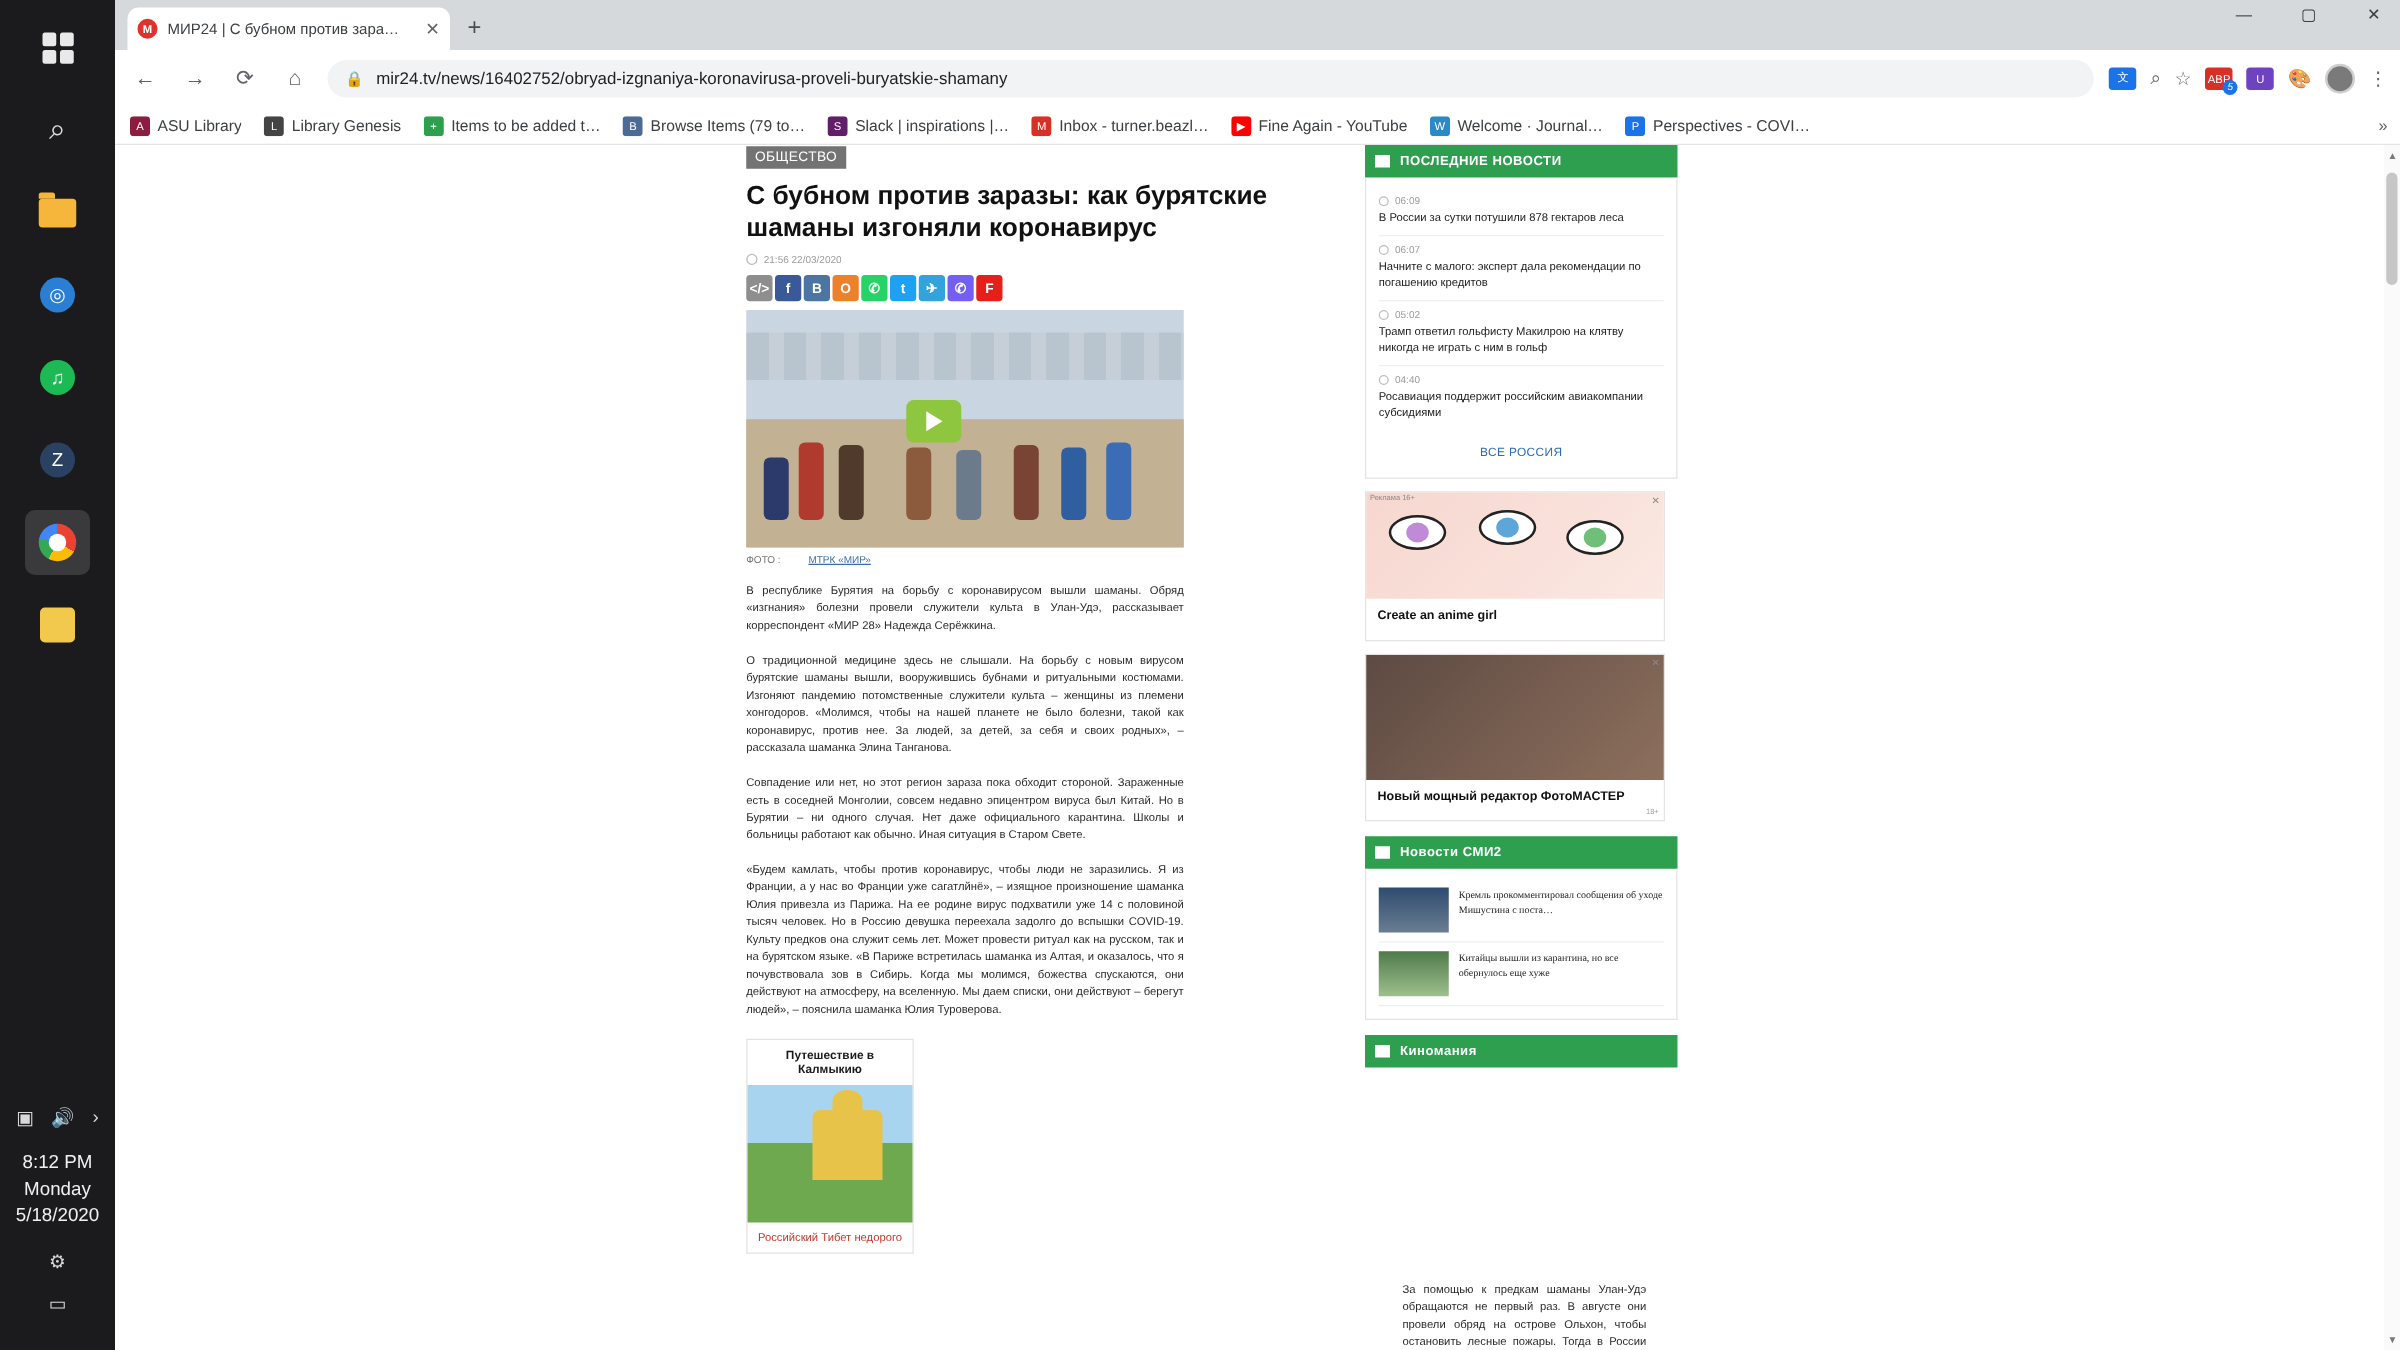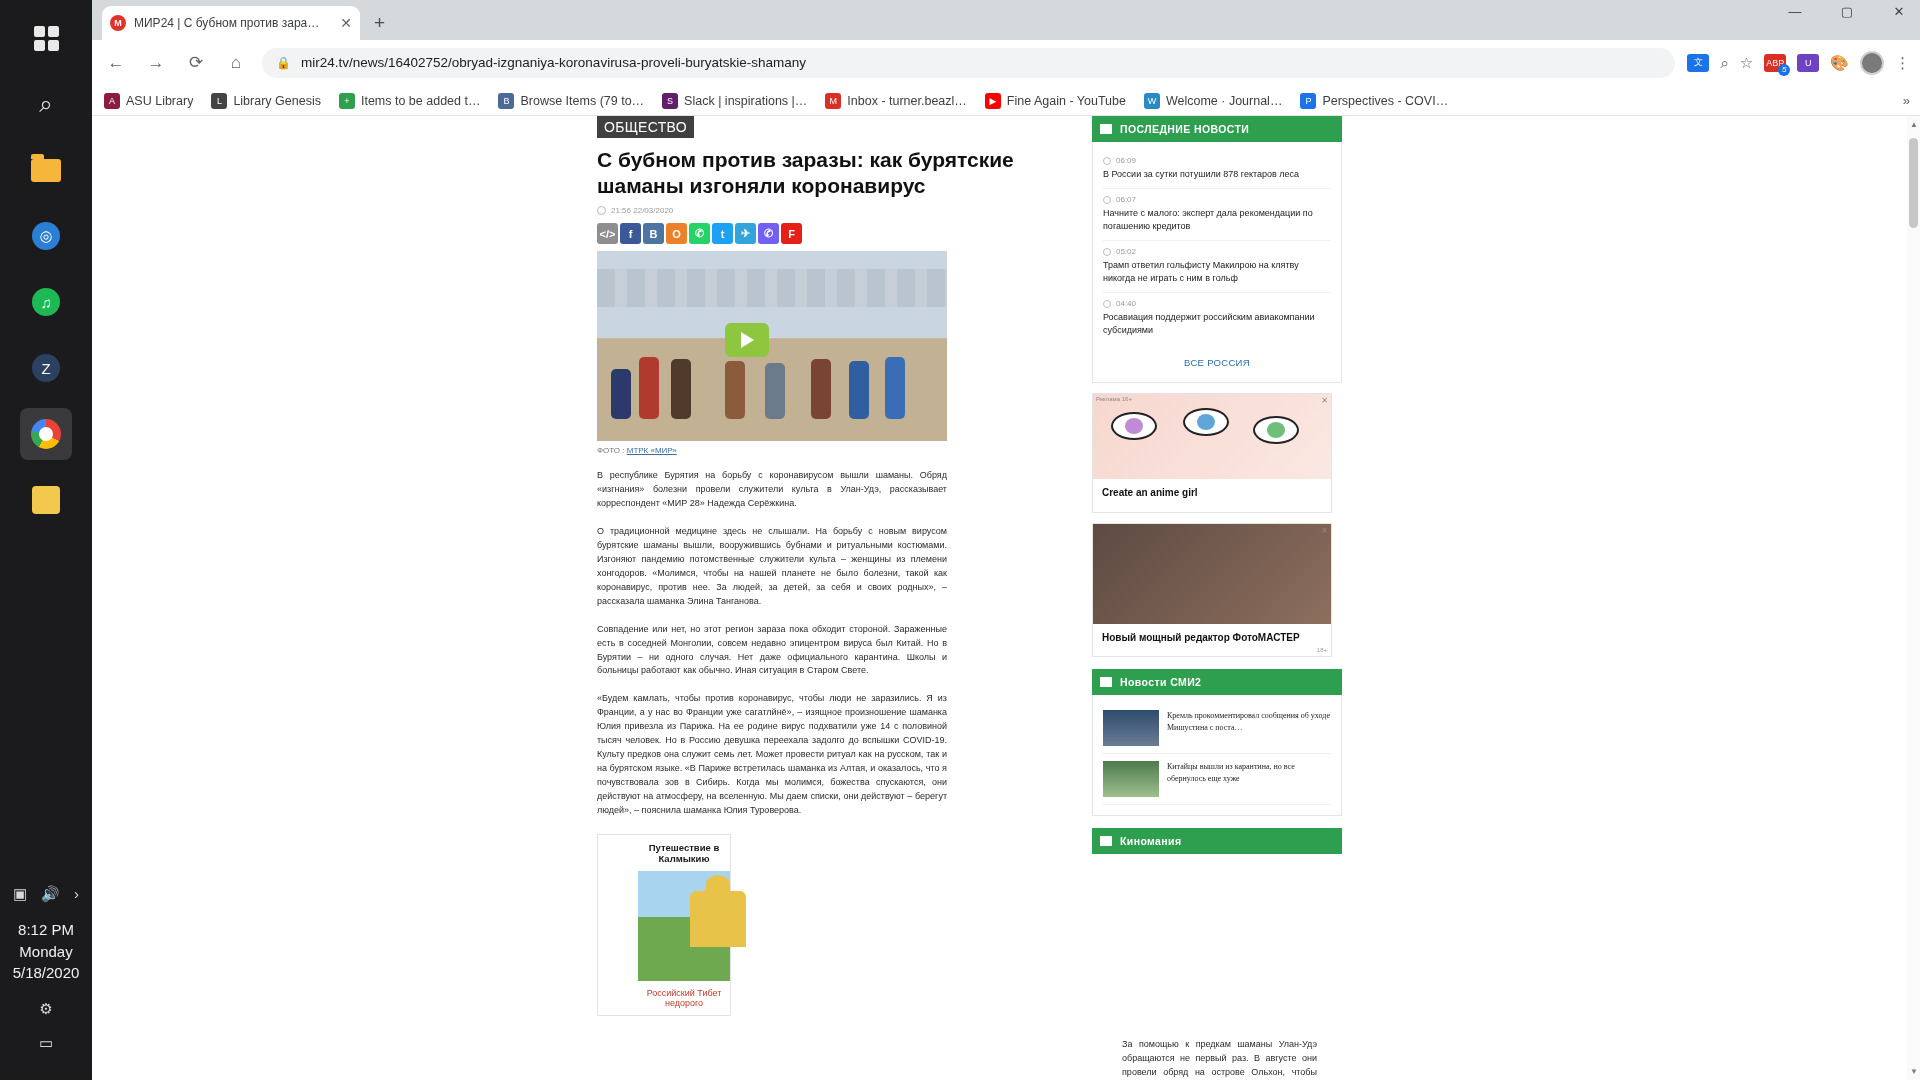"ОБЩЕСТВО" .tagline { background: #404040 -> #737373; font-size: 14px -> 11px }
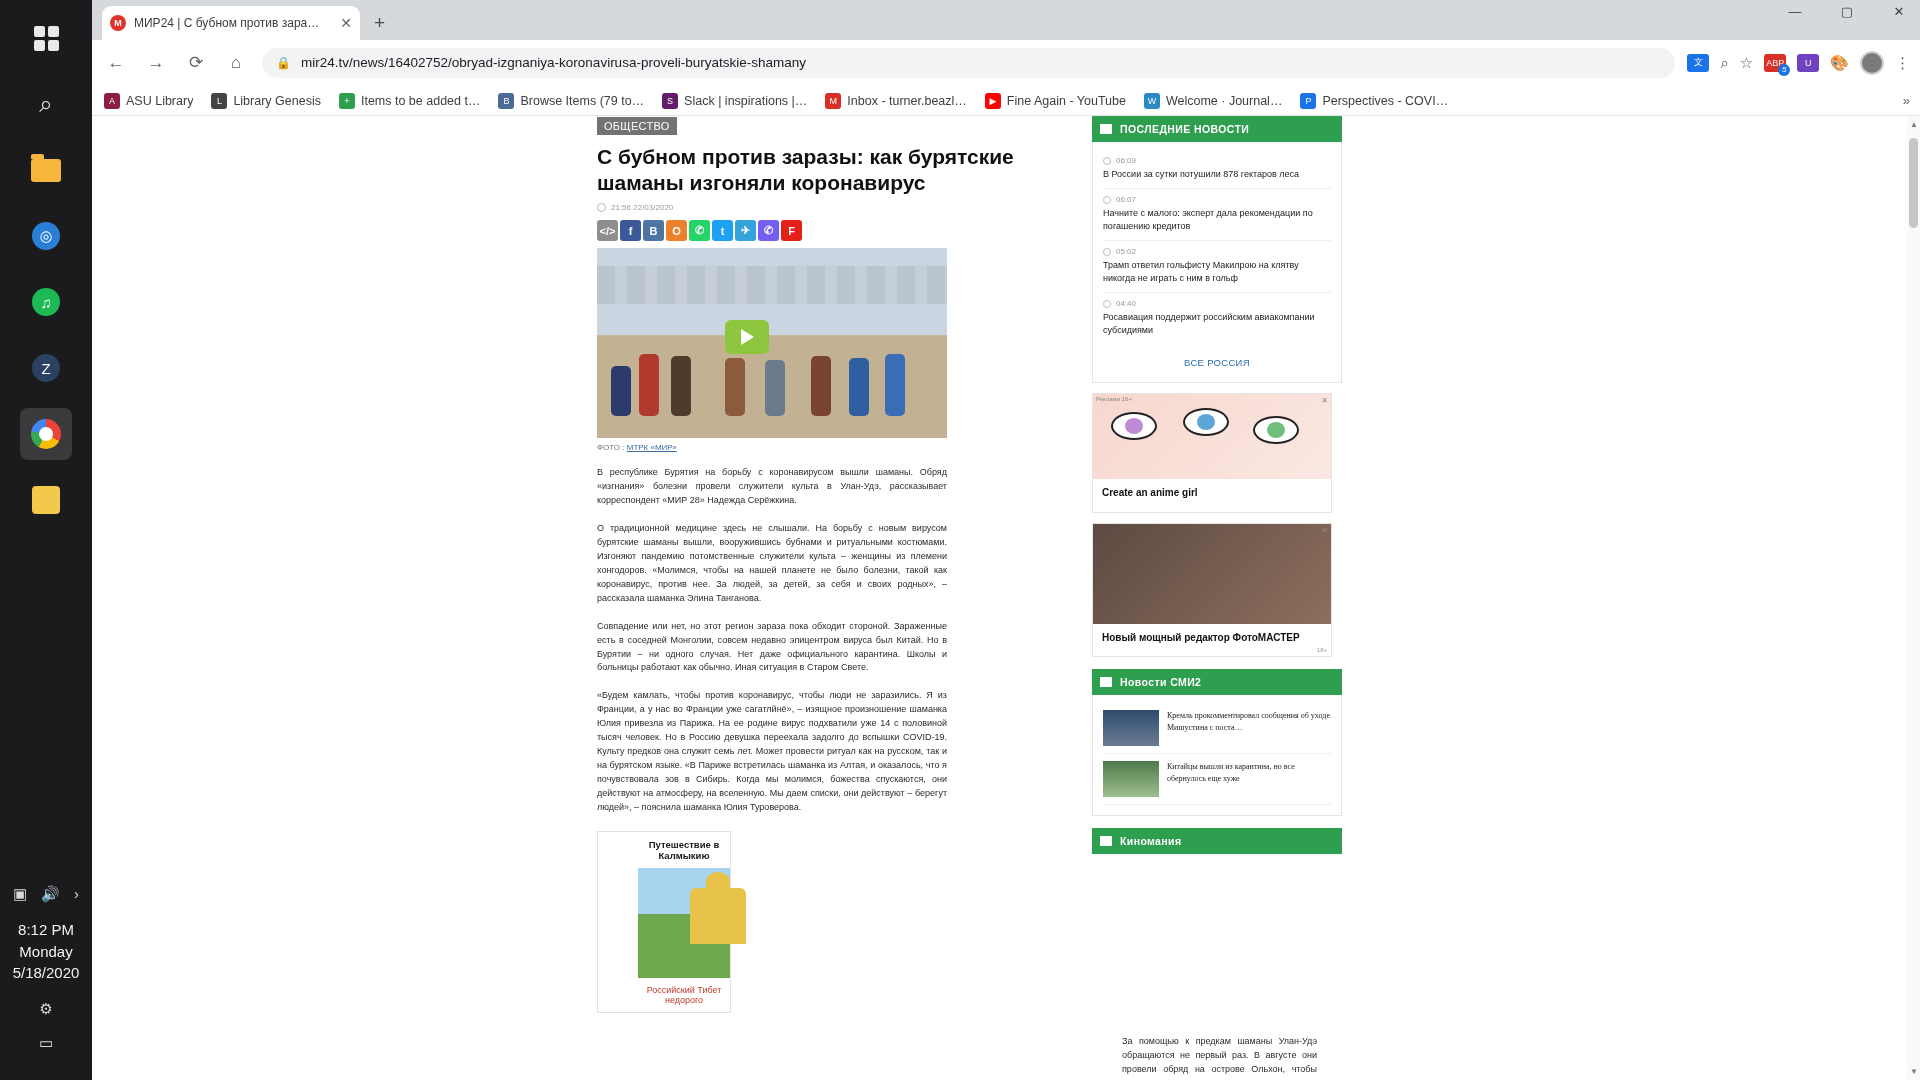"МТРК «МИР»" .photo-credit a { margin-left: none -> 20px }
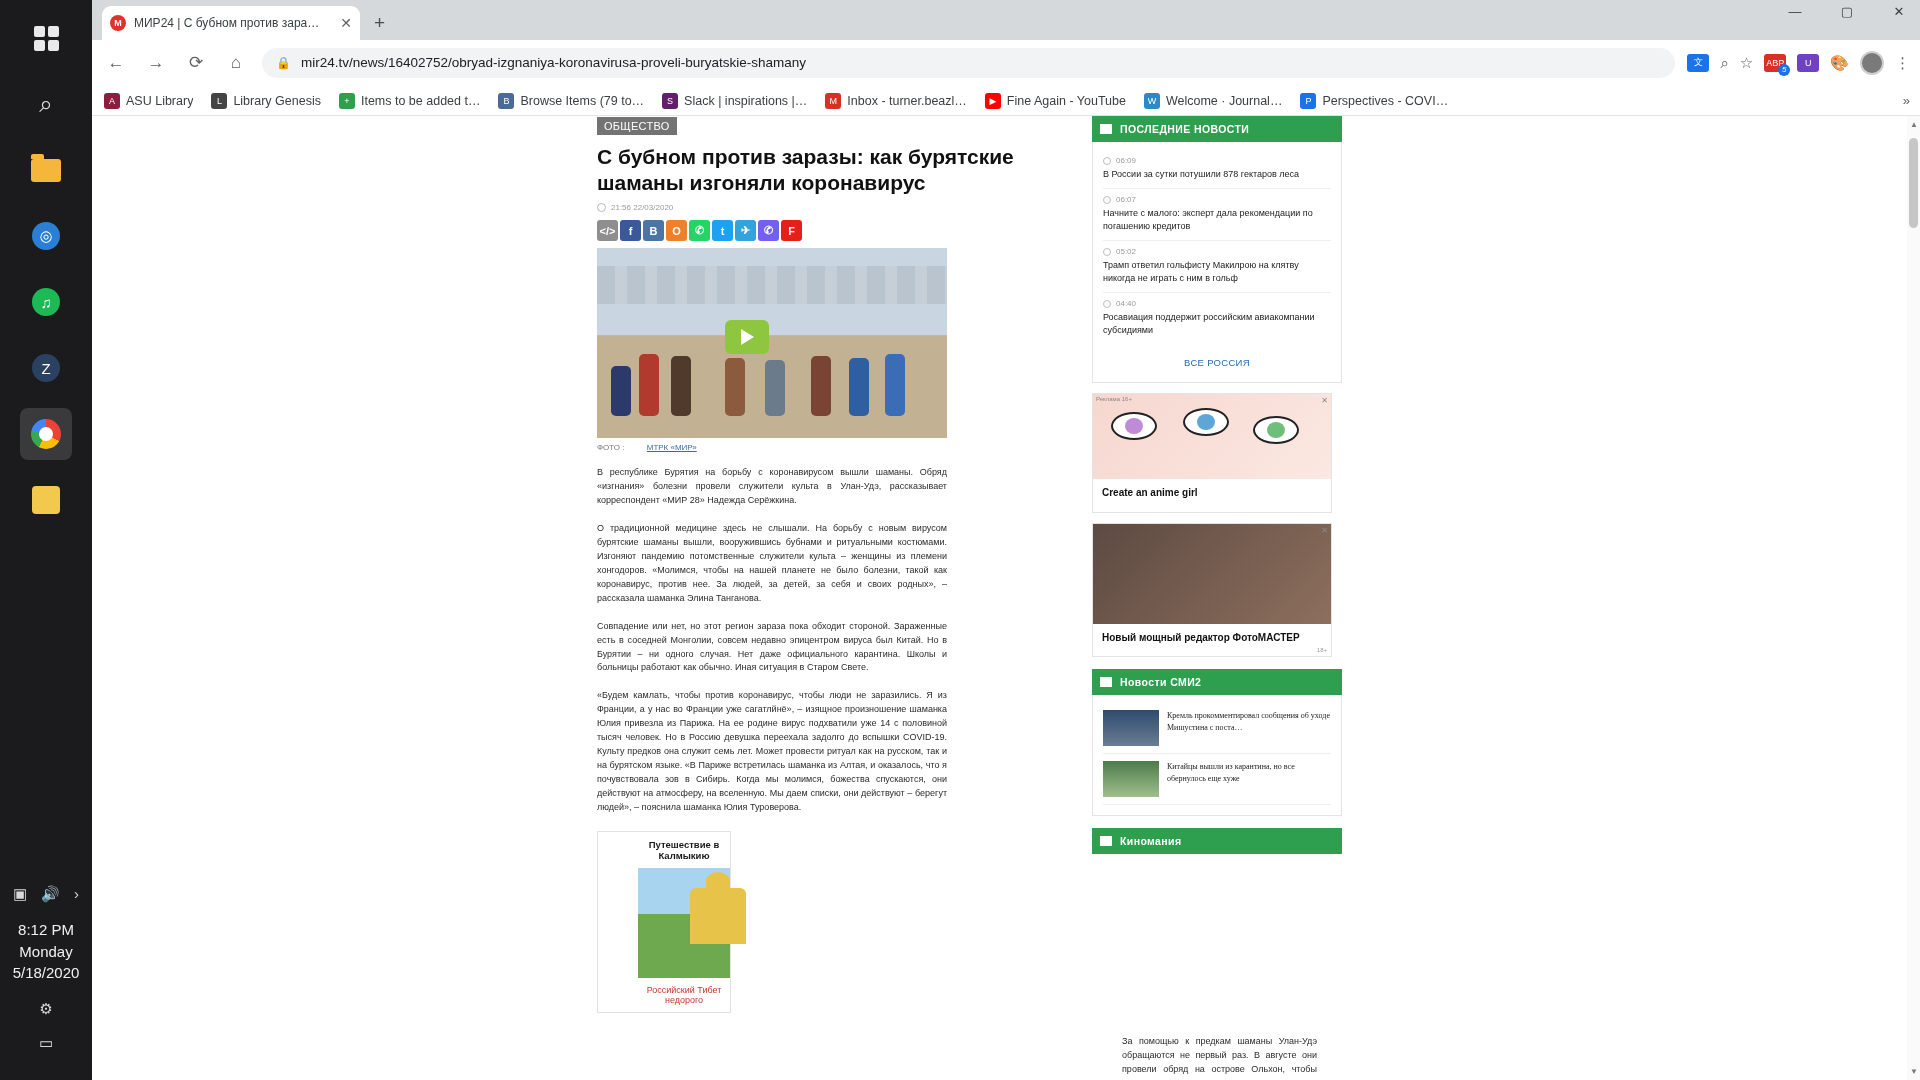"Путешествие в Калмыкию" #inline-card { padding-left: 40px -> none }
